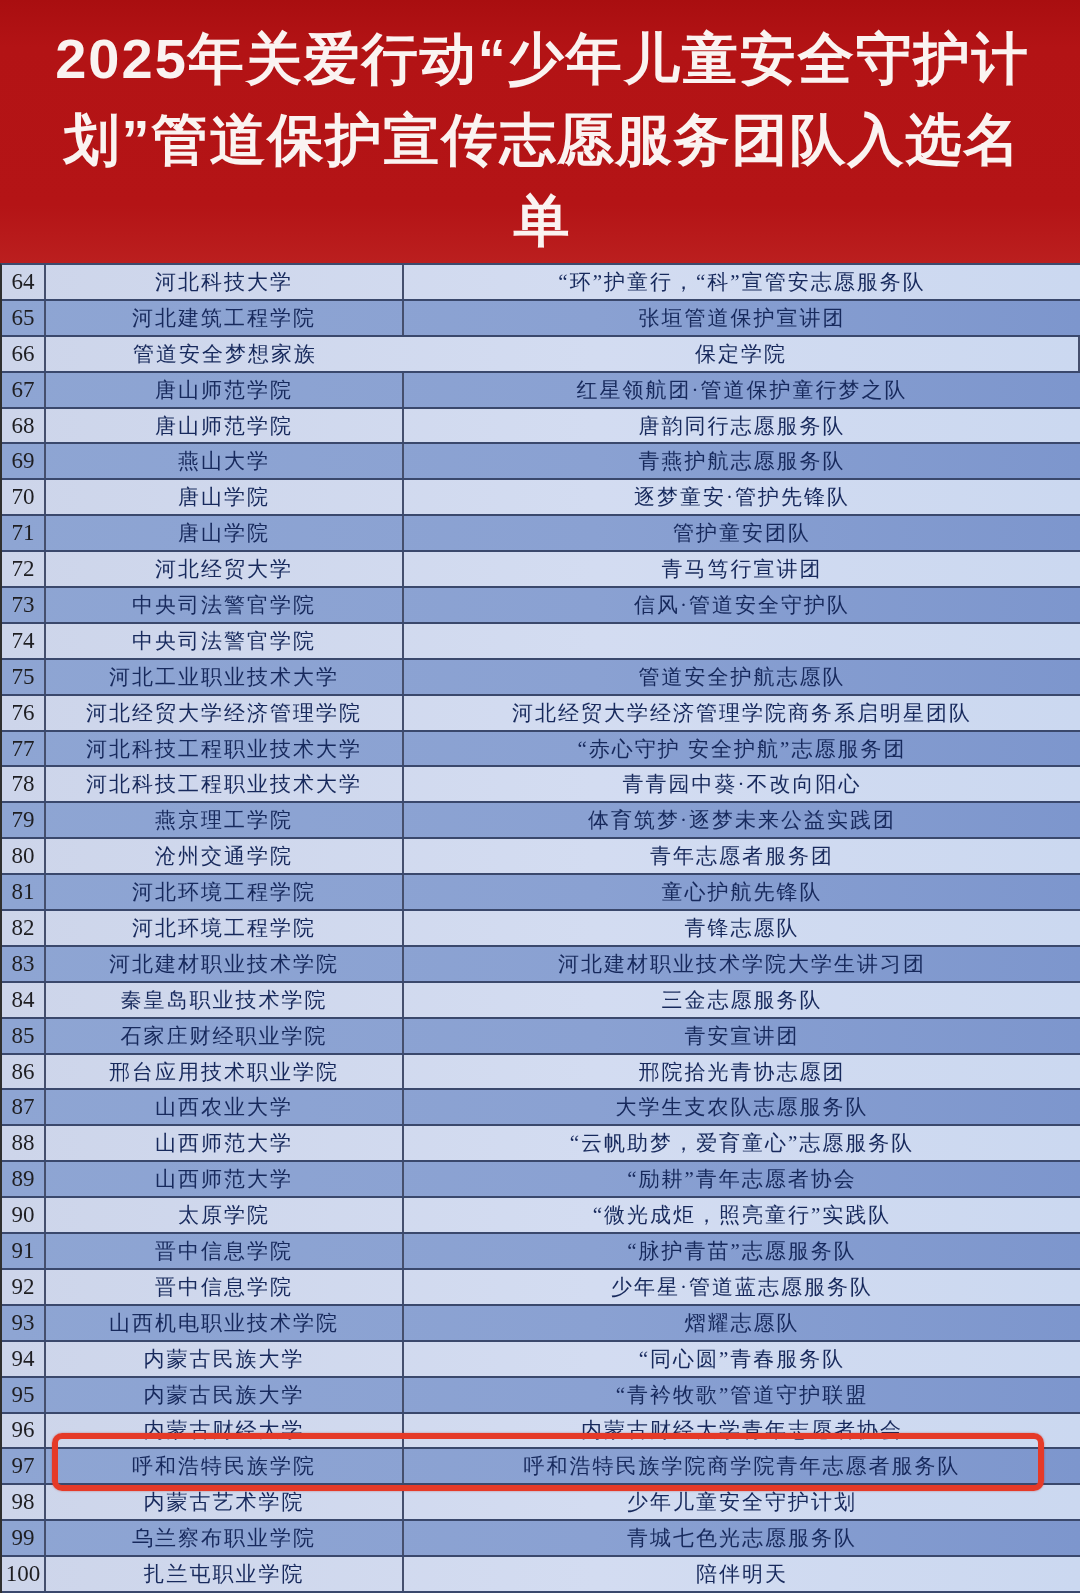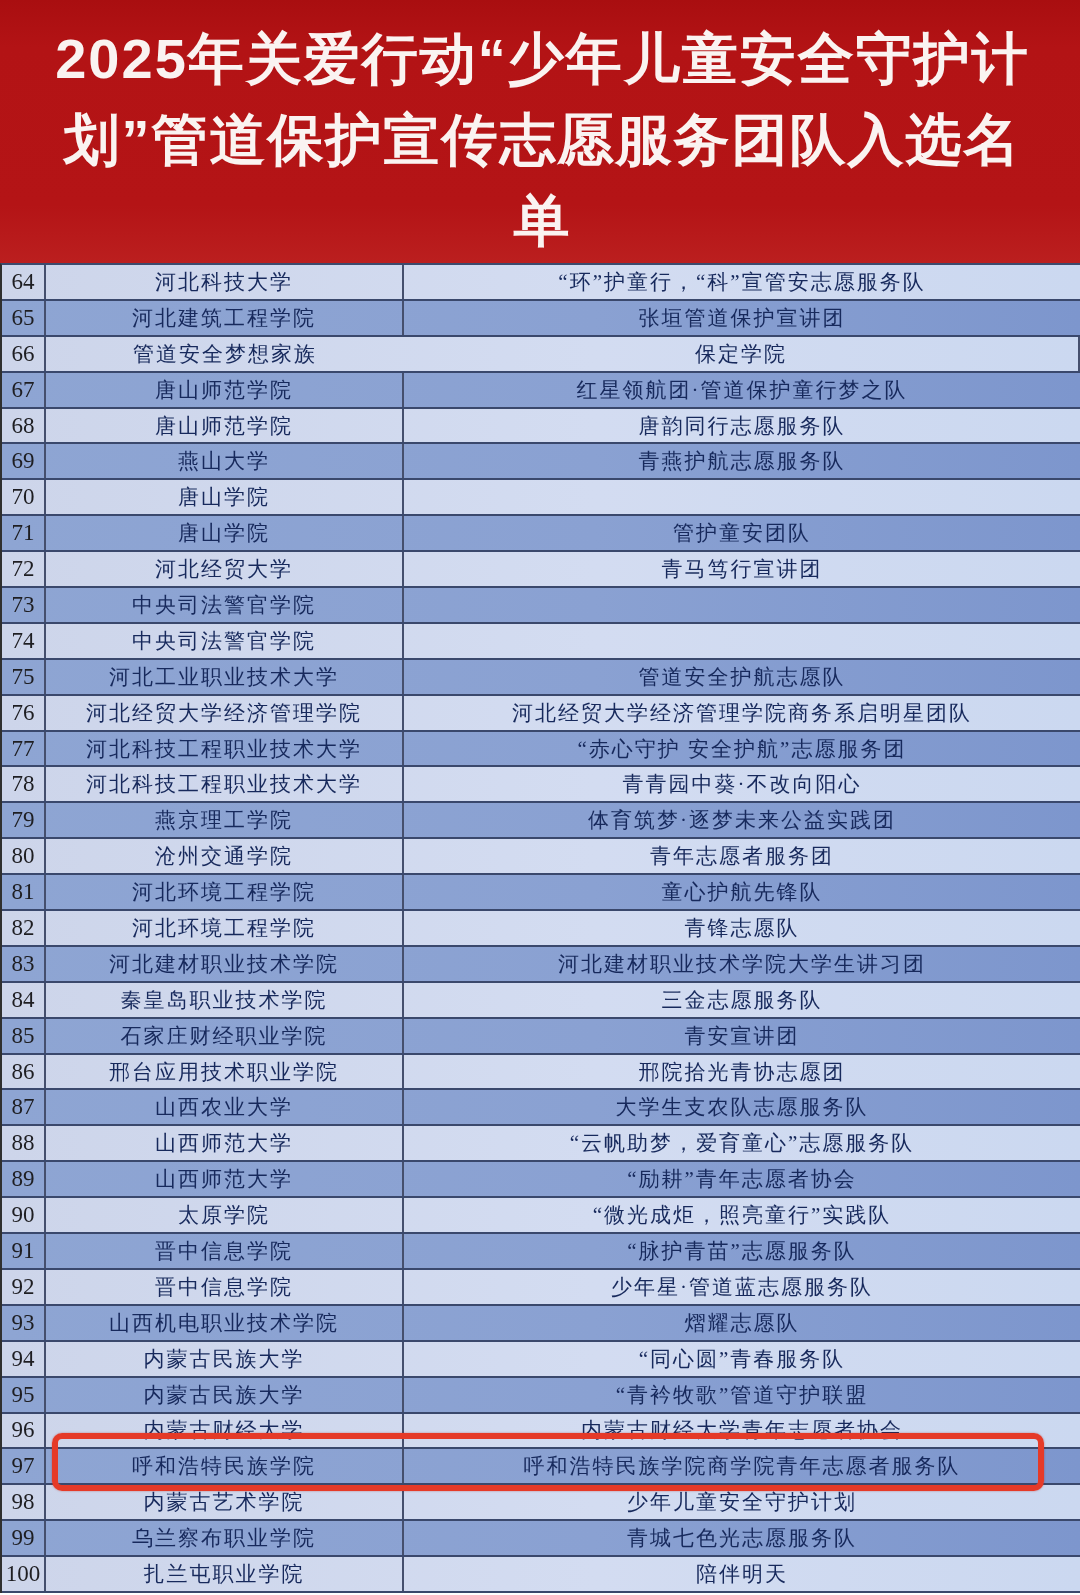"逐梦童安·管护先锋队" div.cell { html: none -> <div>逐梦童安·管护先锋队</div> }
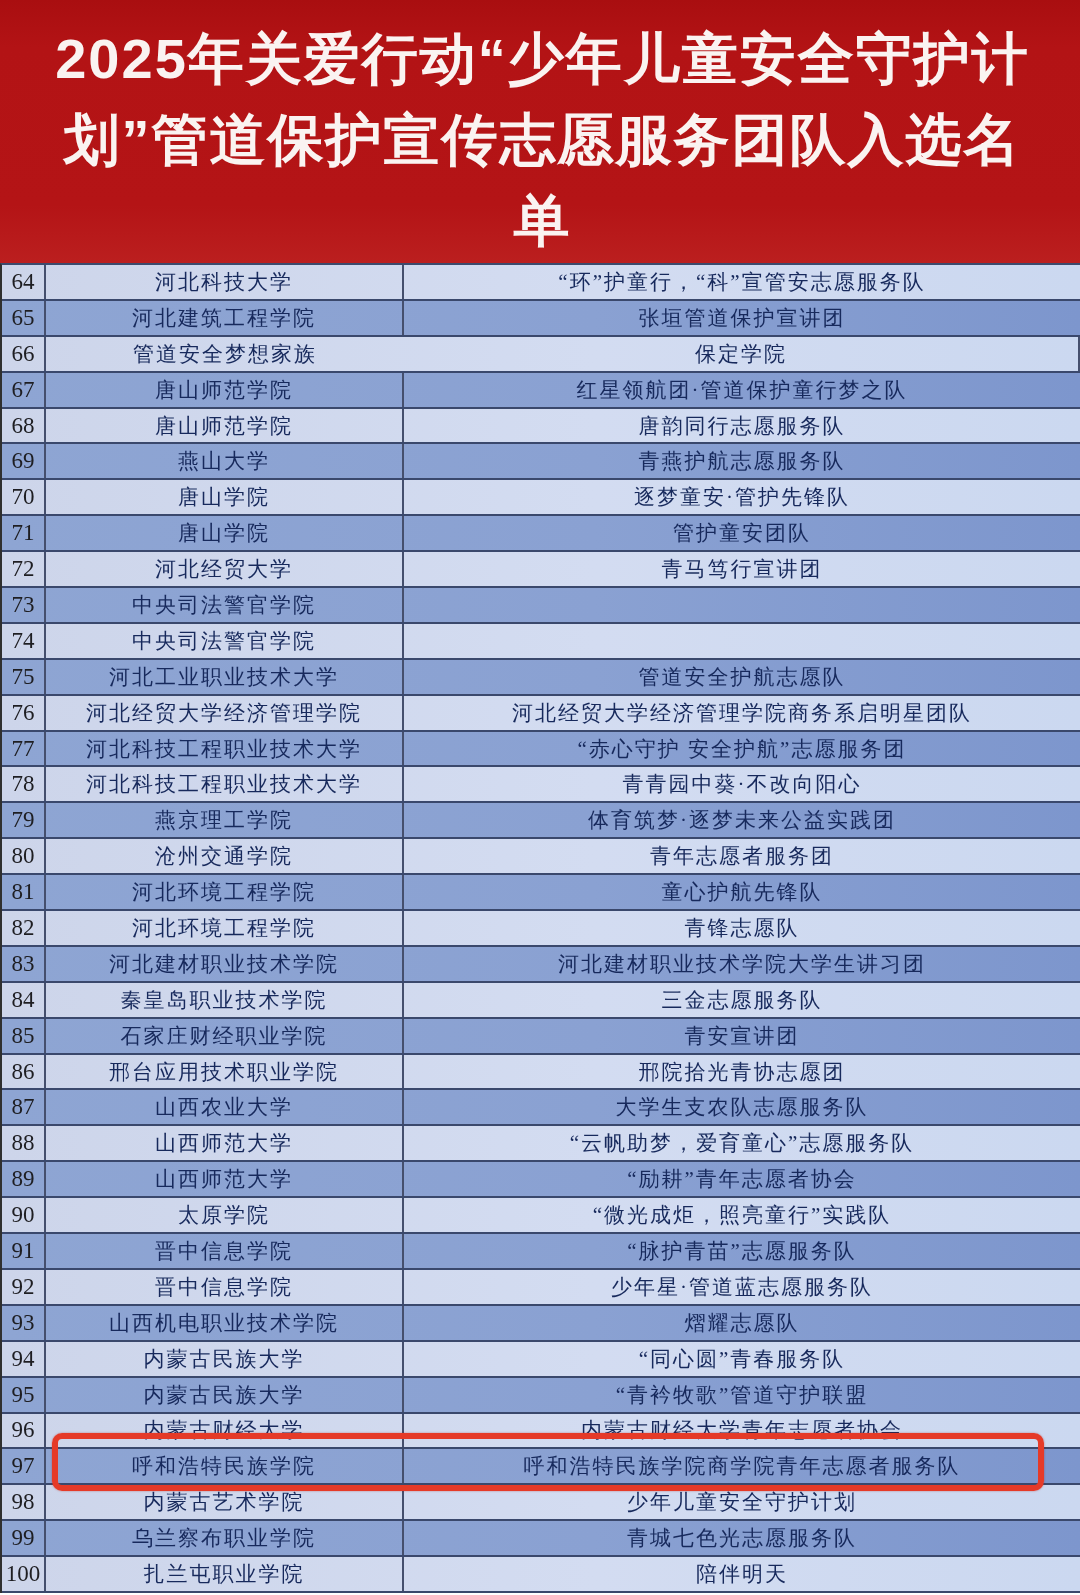"信风·管道安全守护队" div.cell { html: none -> <div>信风·管道安全守护队</div> }
